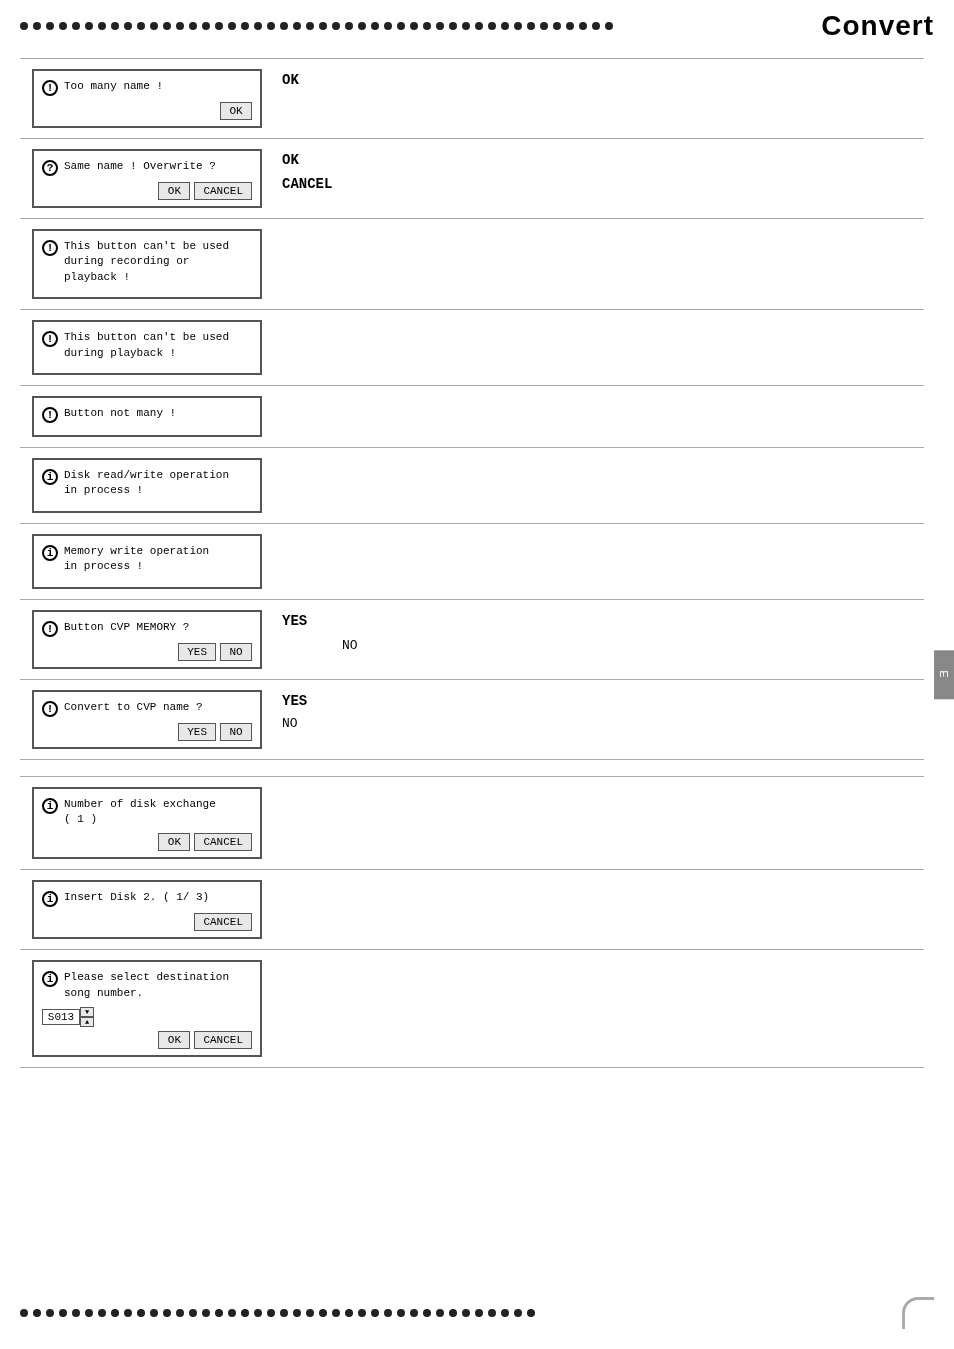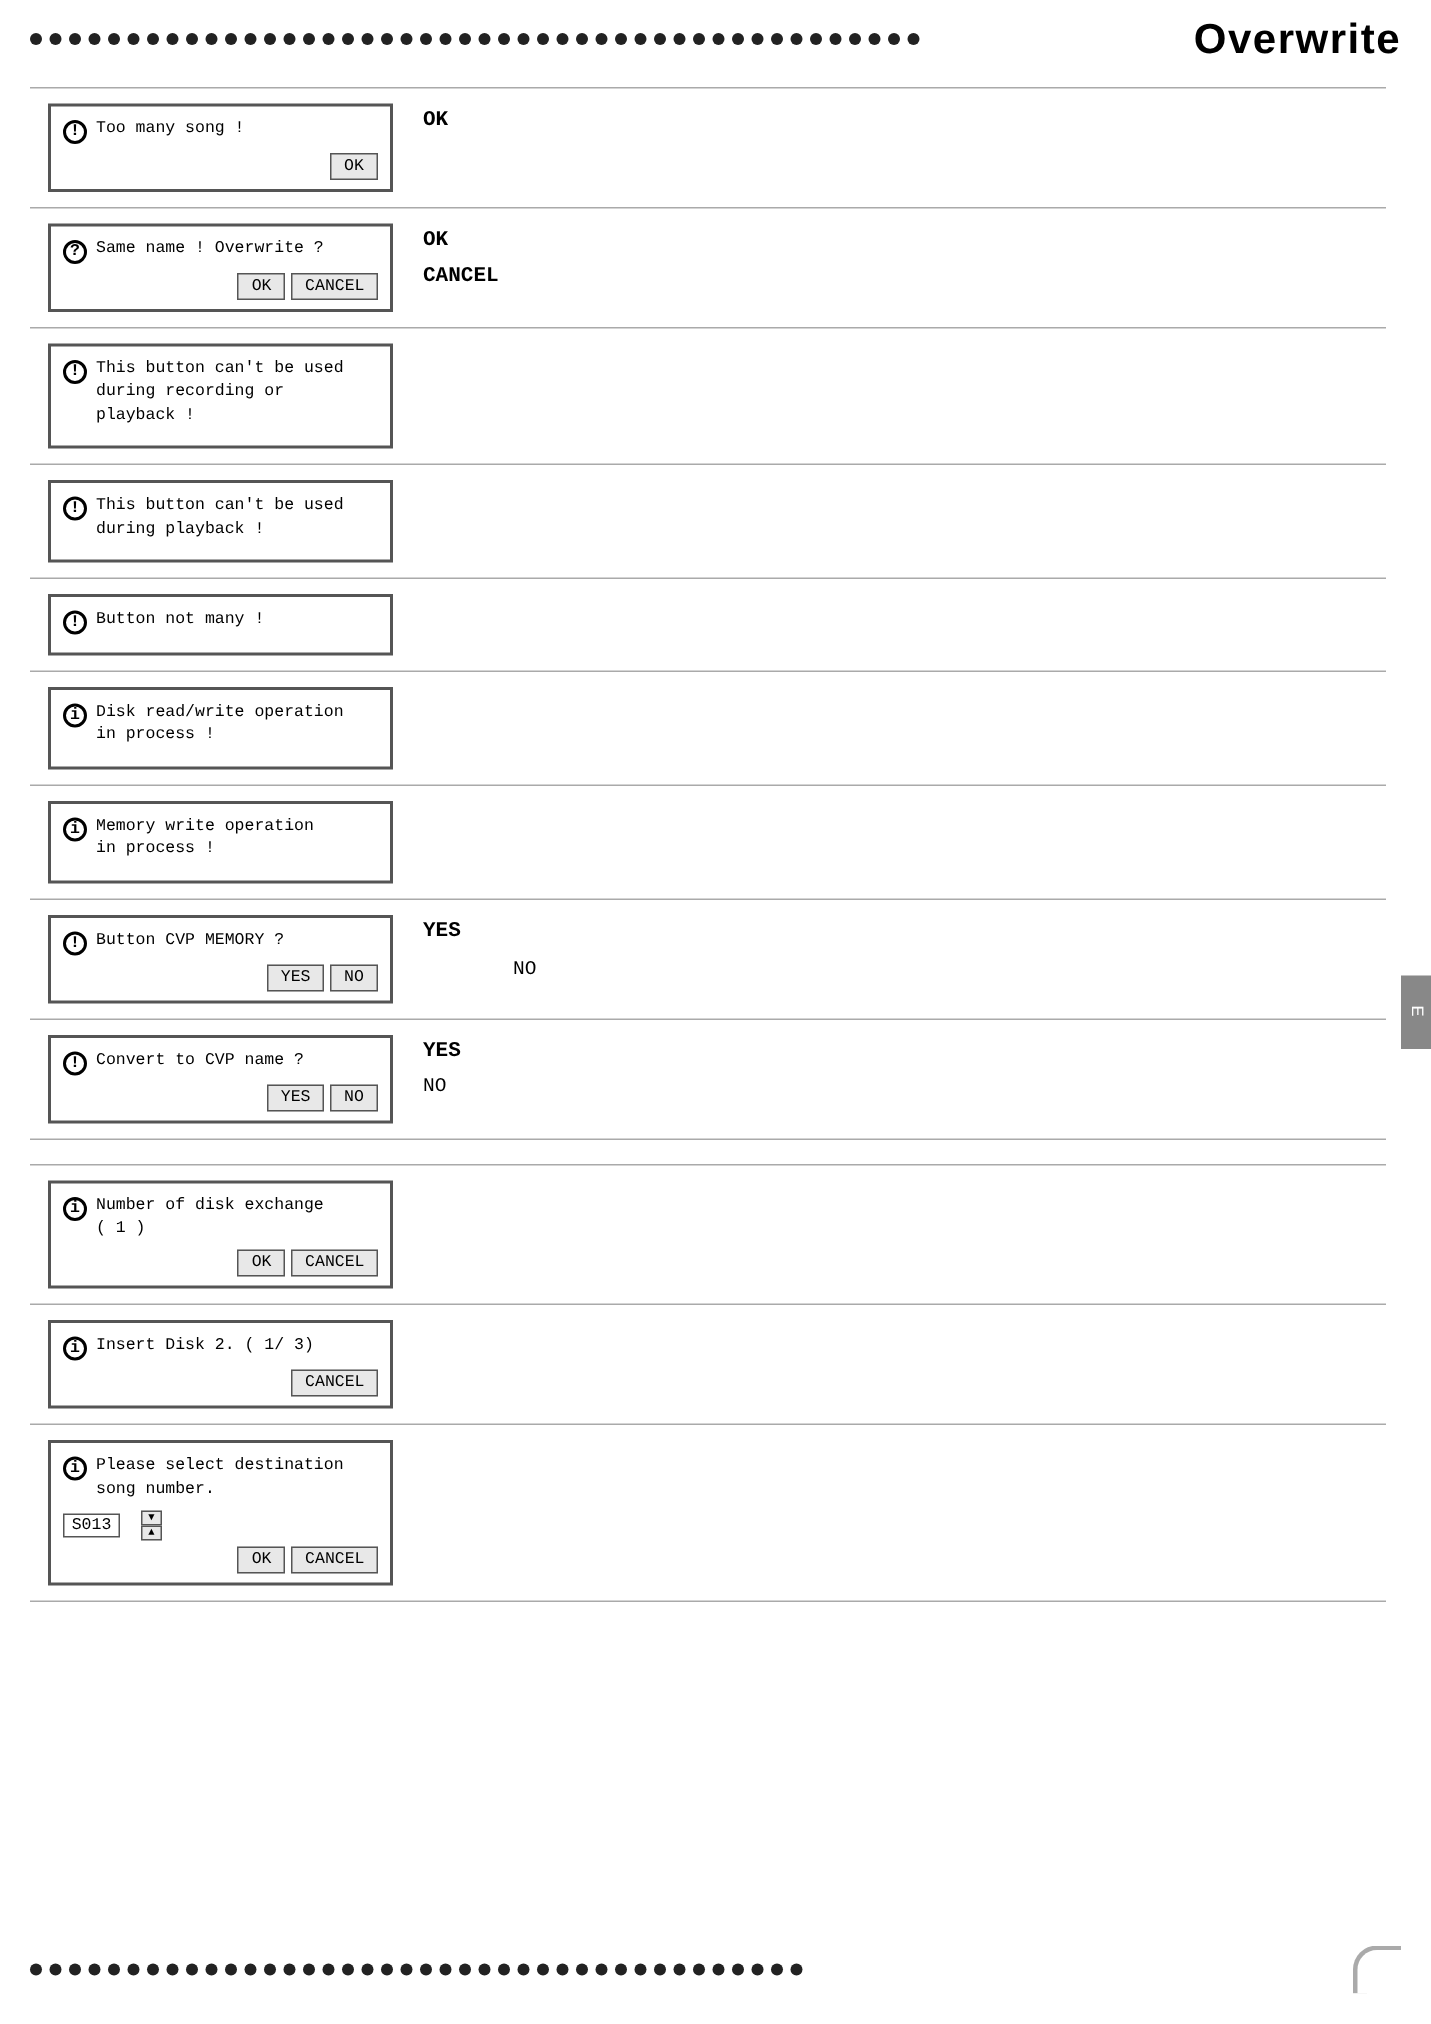"Overwrite" div.header-title { text: Overwrite -> Convert }
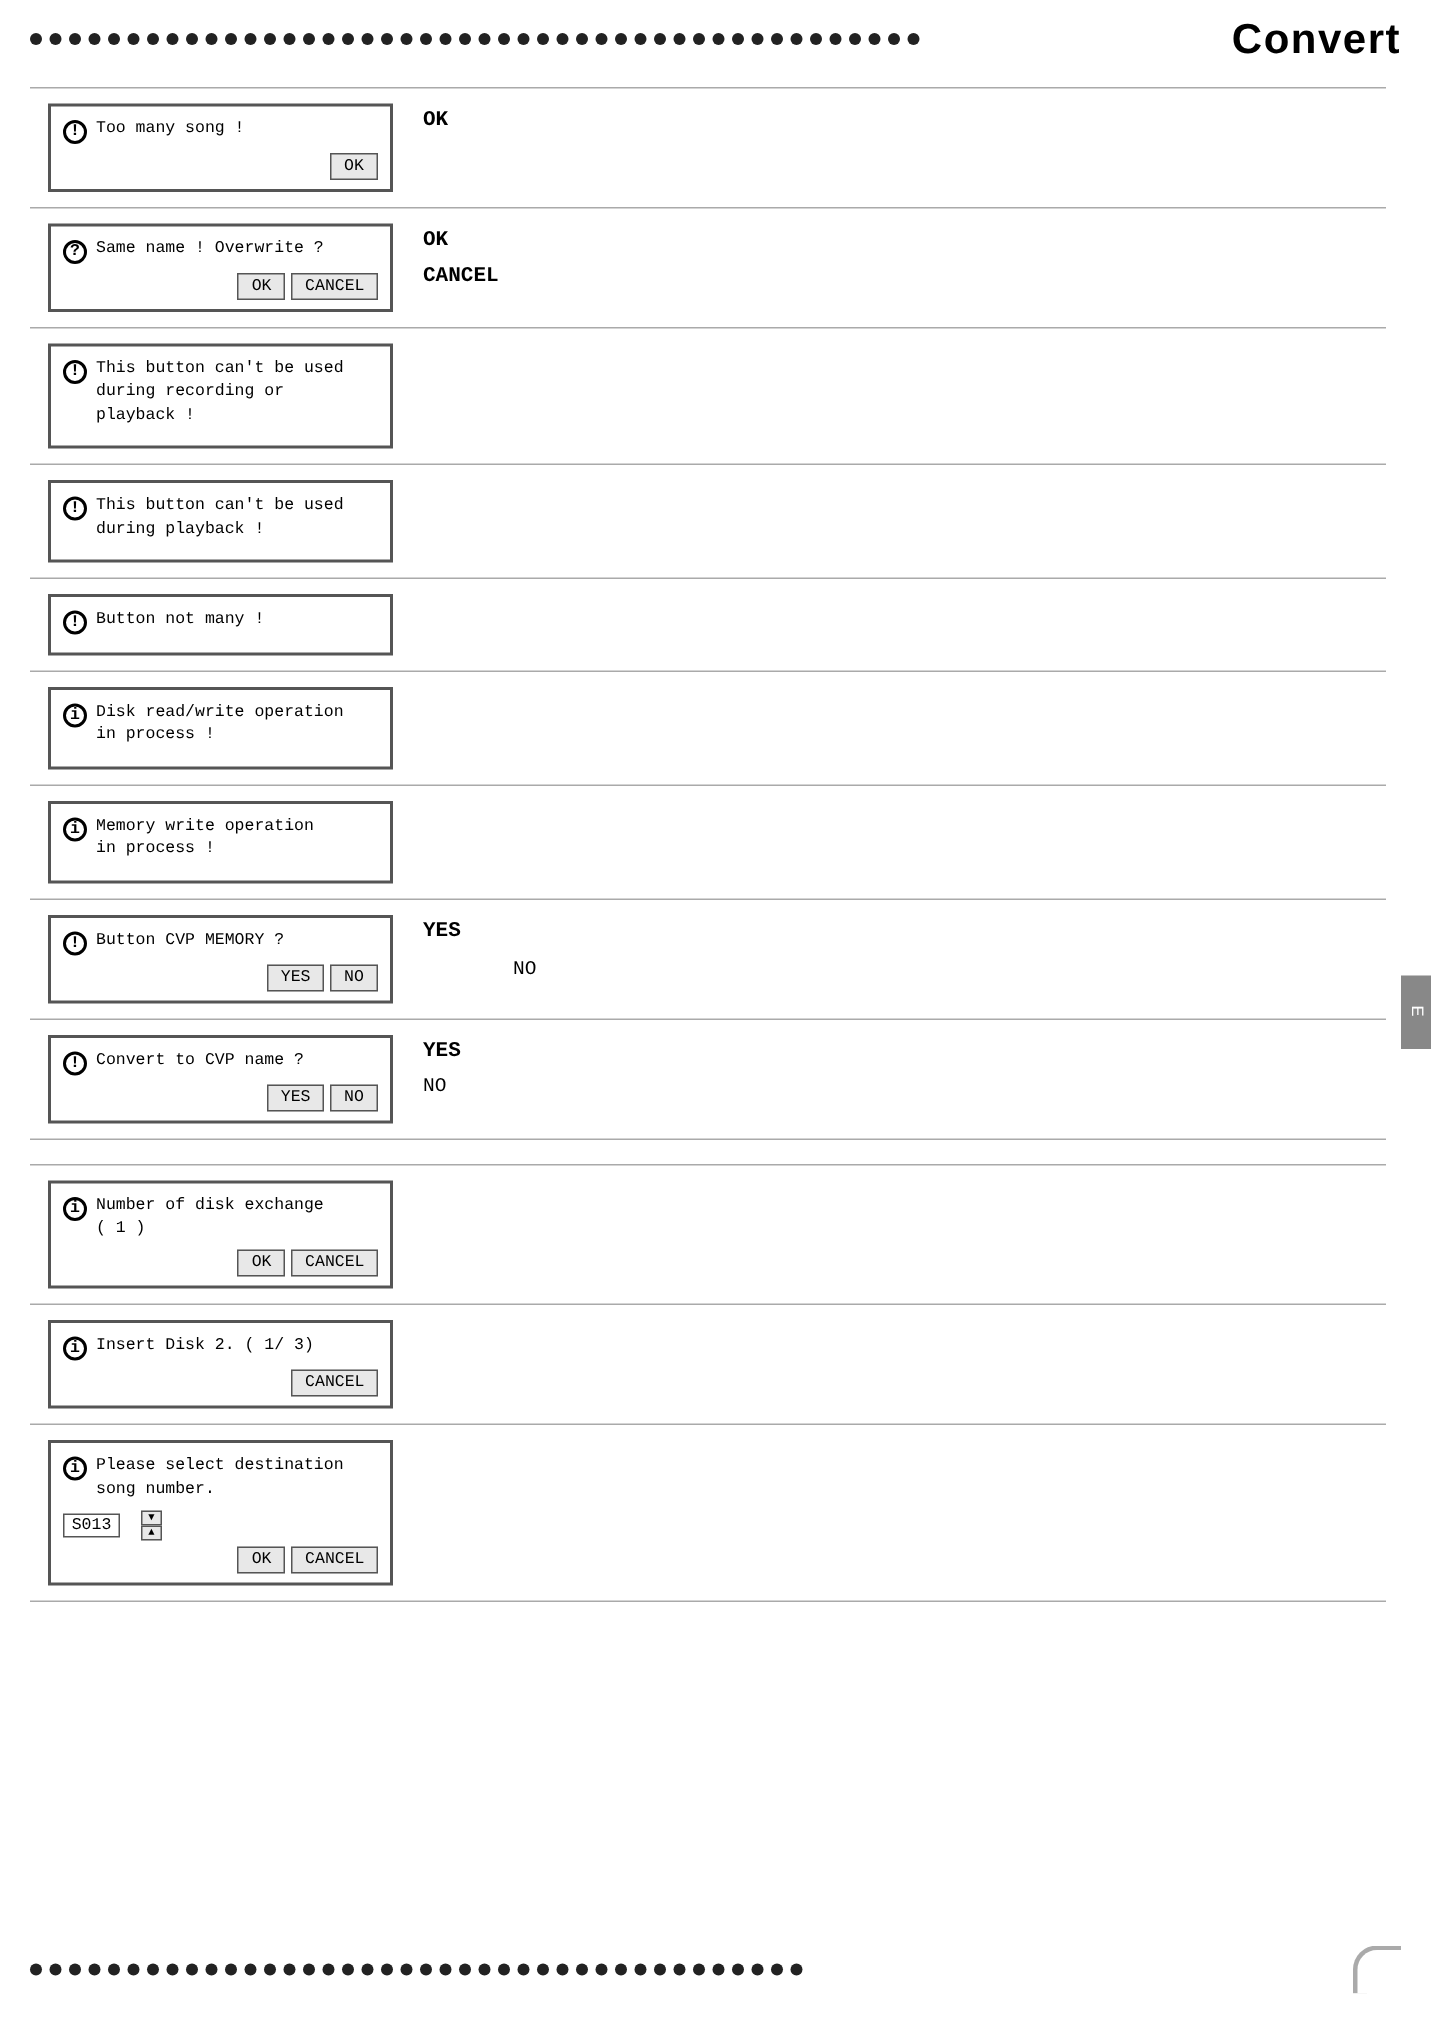"Too many song !" div.dialog-text { text: song -> name }
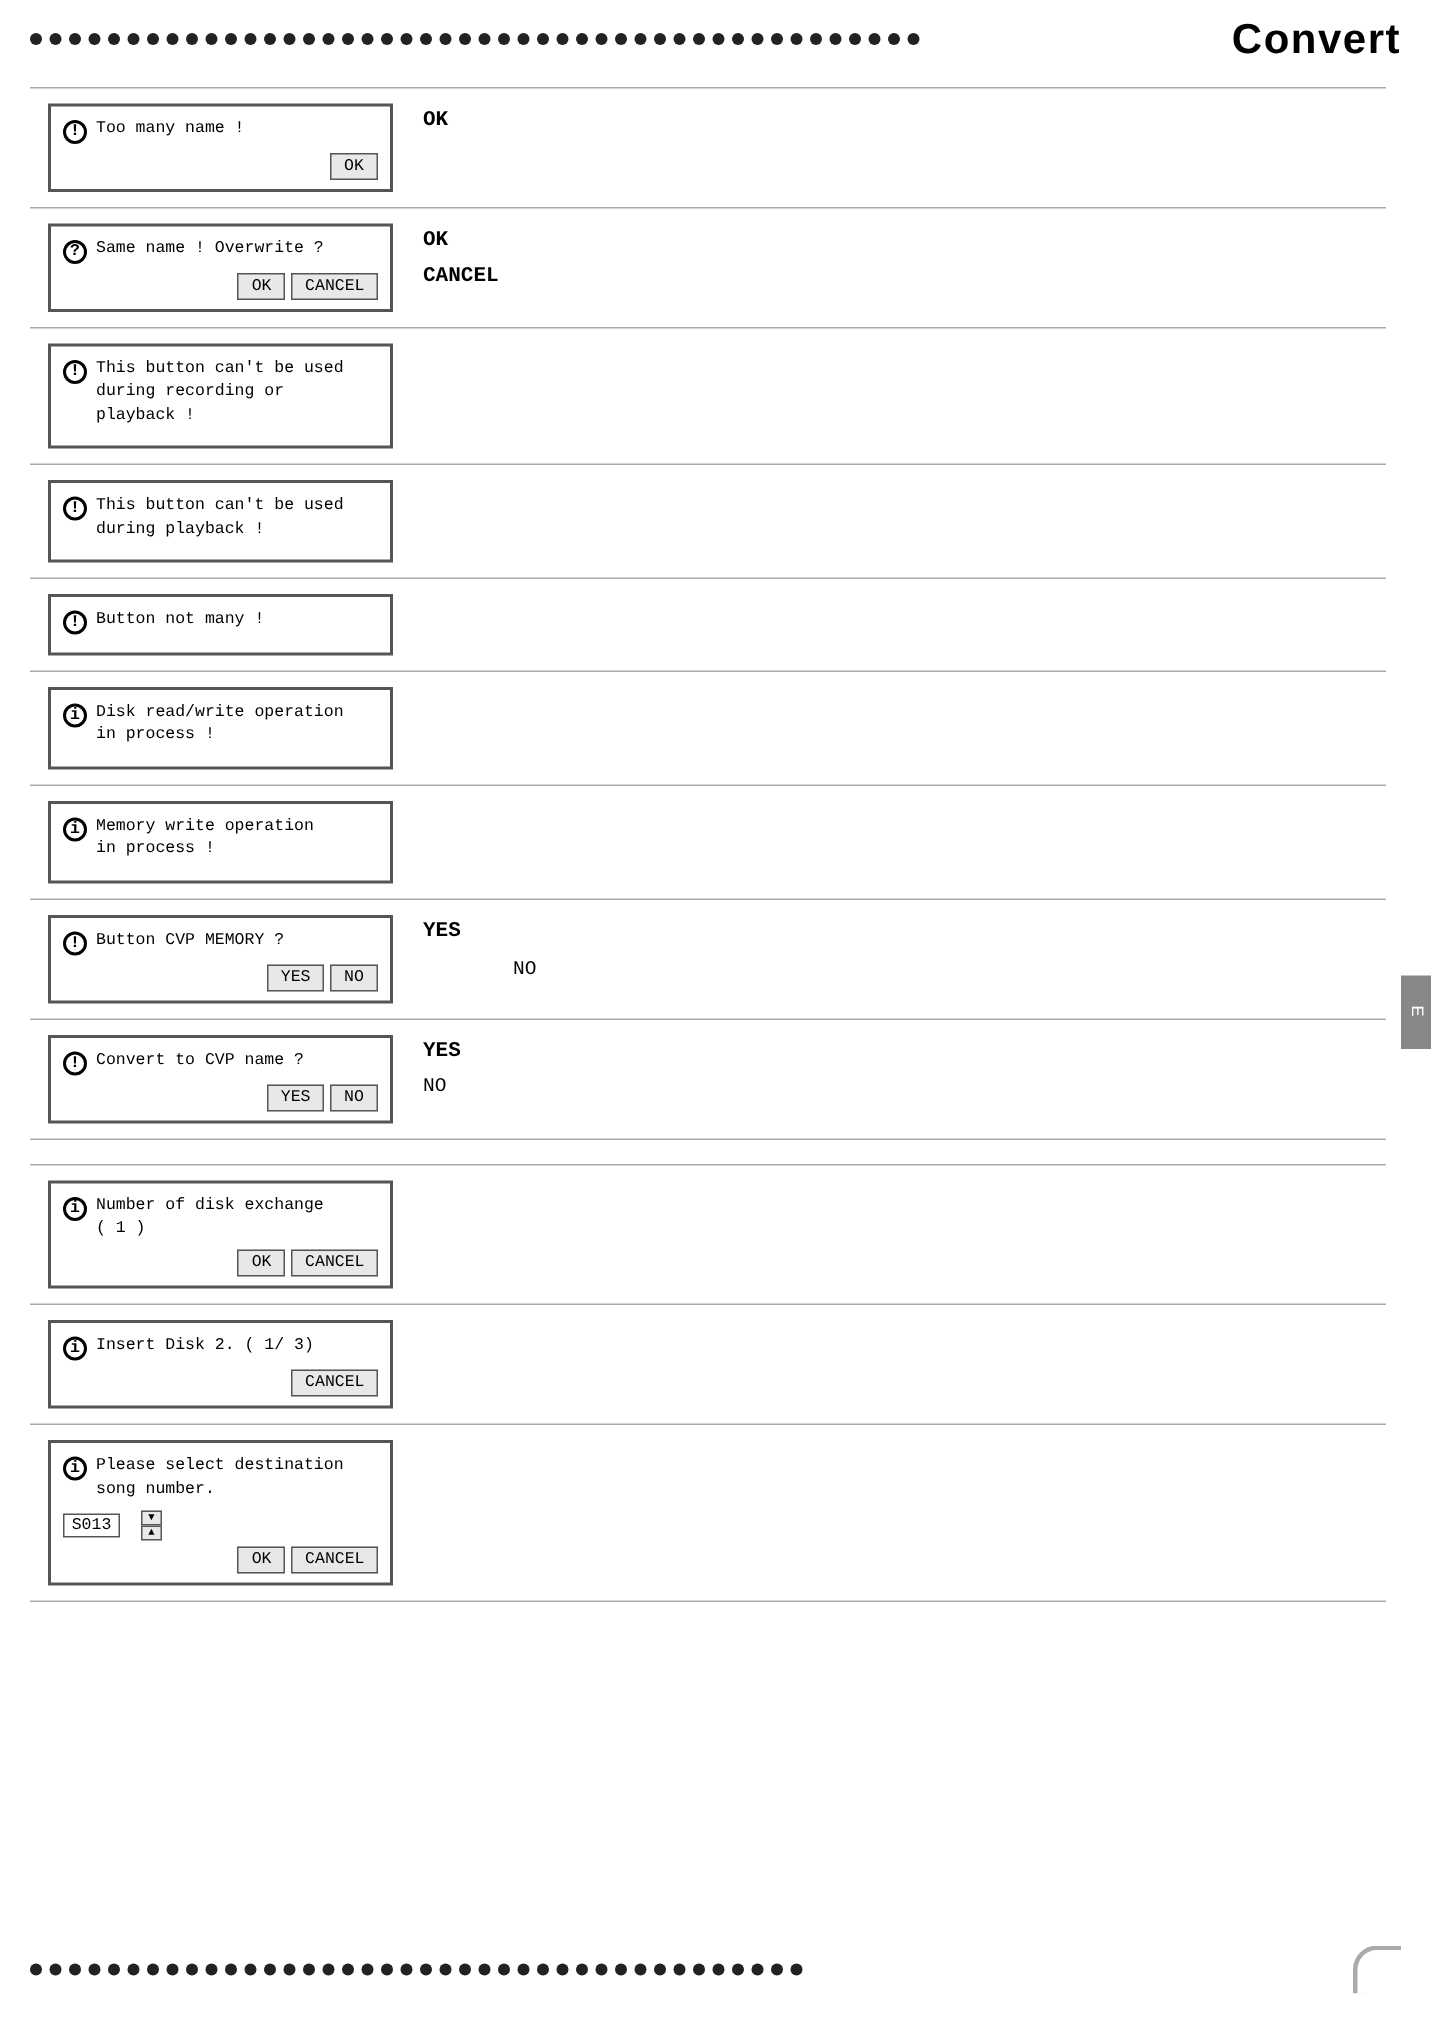"S013" .spinner-box { gap: 14px -> 0 }
